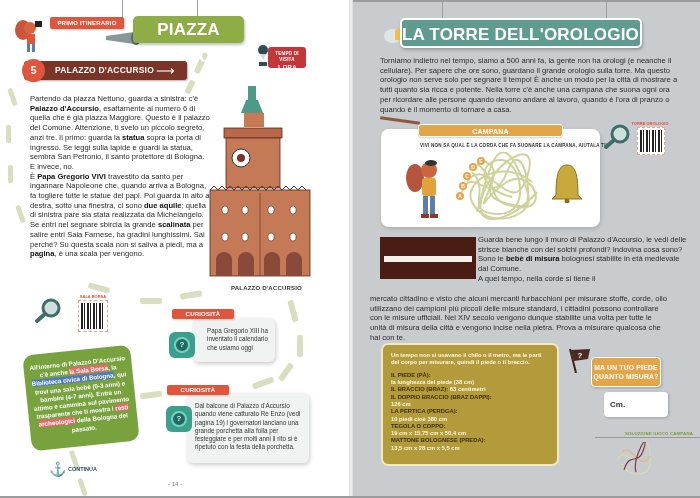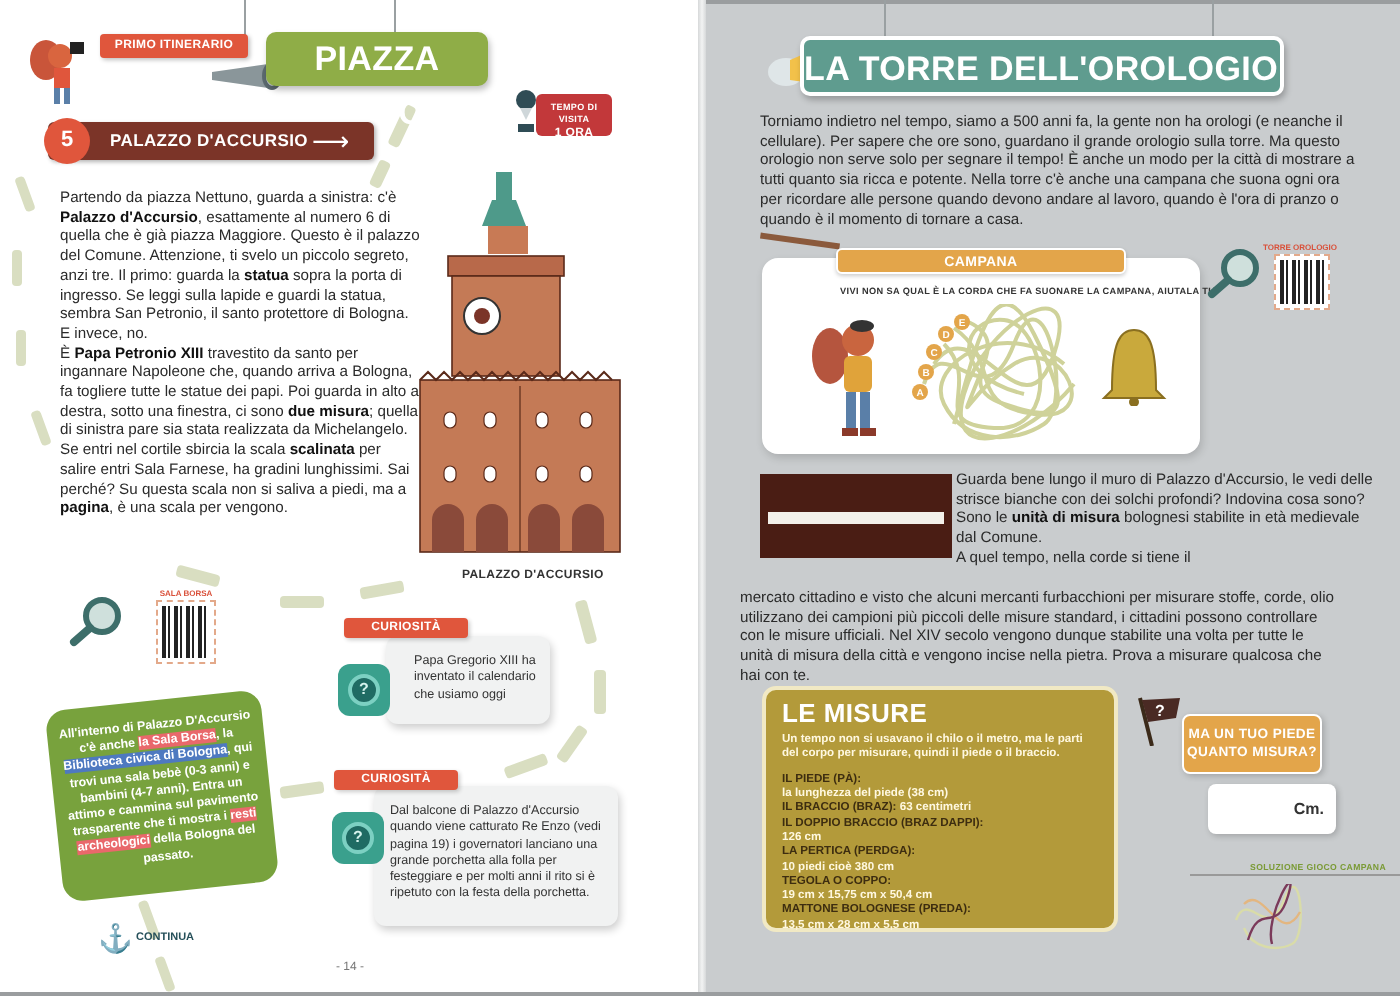"Papa Petronio XIII" b { text: Petronio XIII -> Gregorio VIVI }
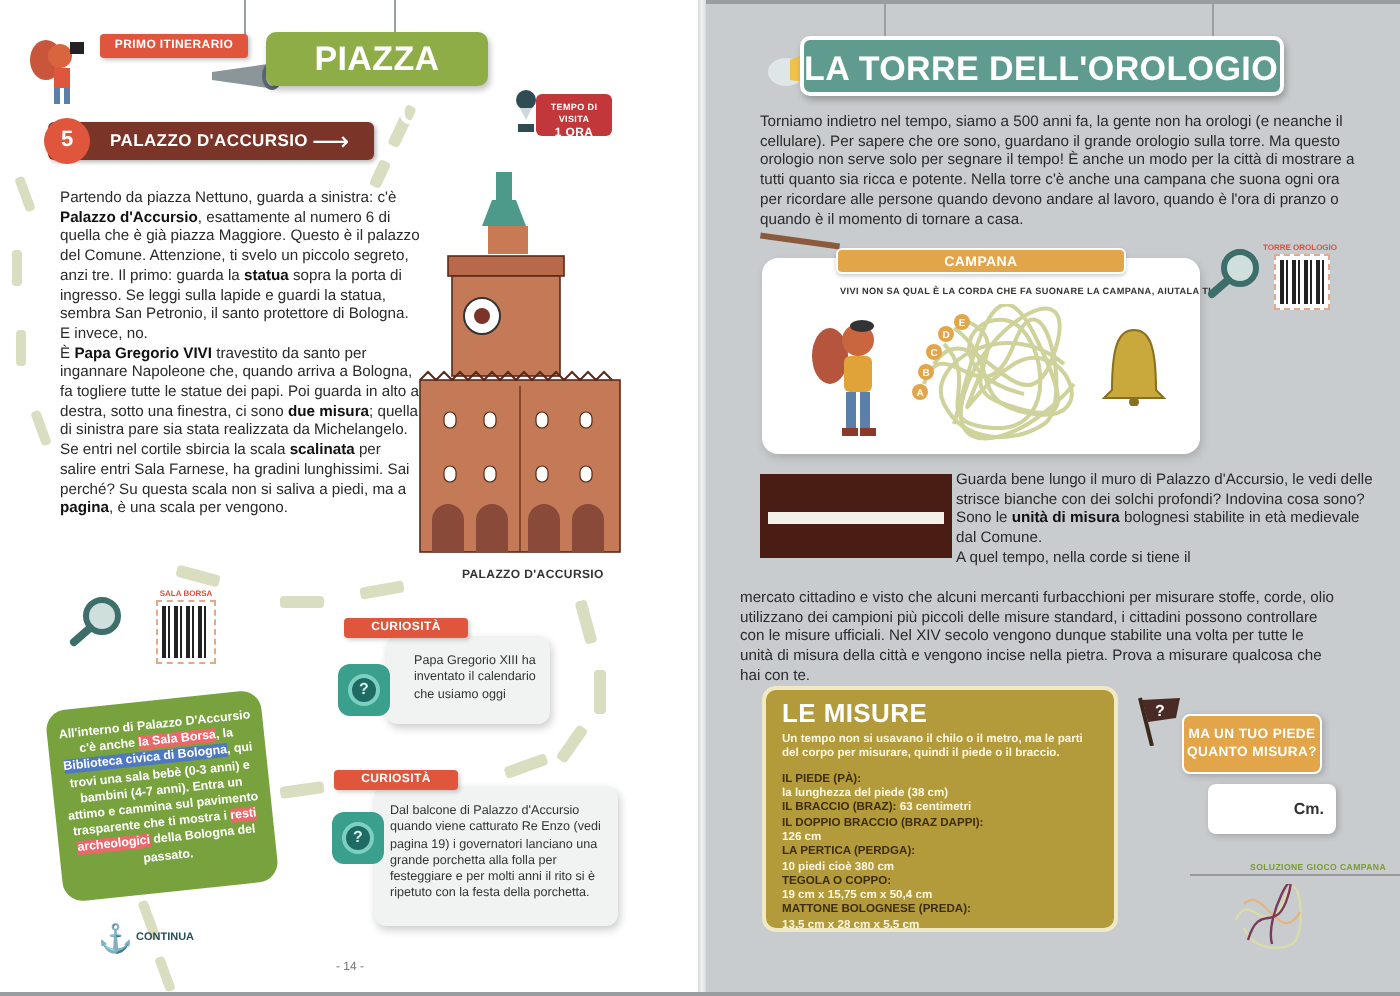"due misura" b { text: misura -> aquile }
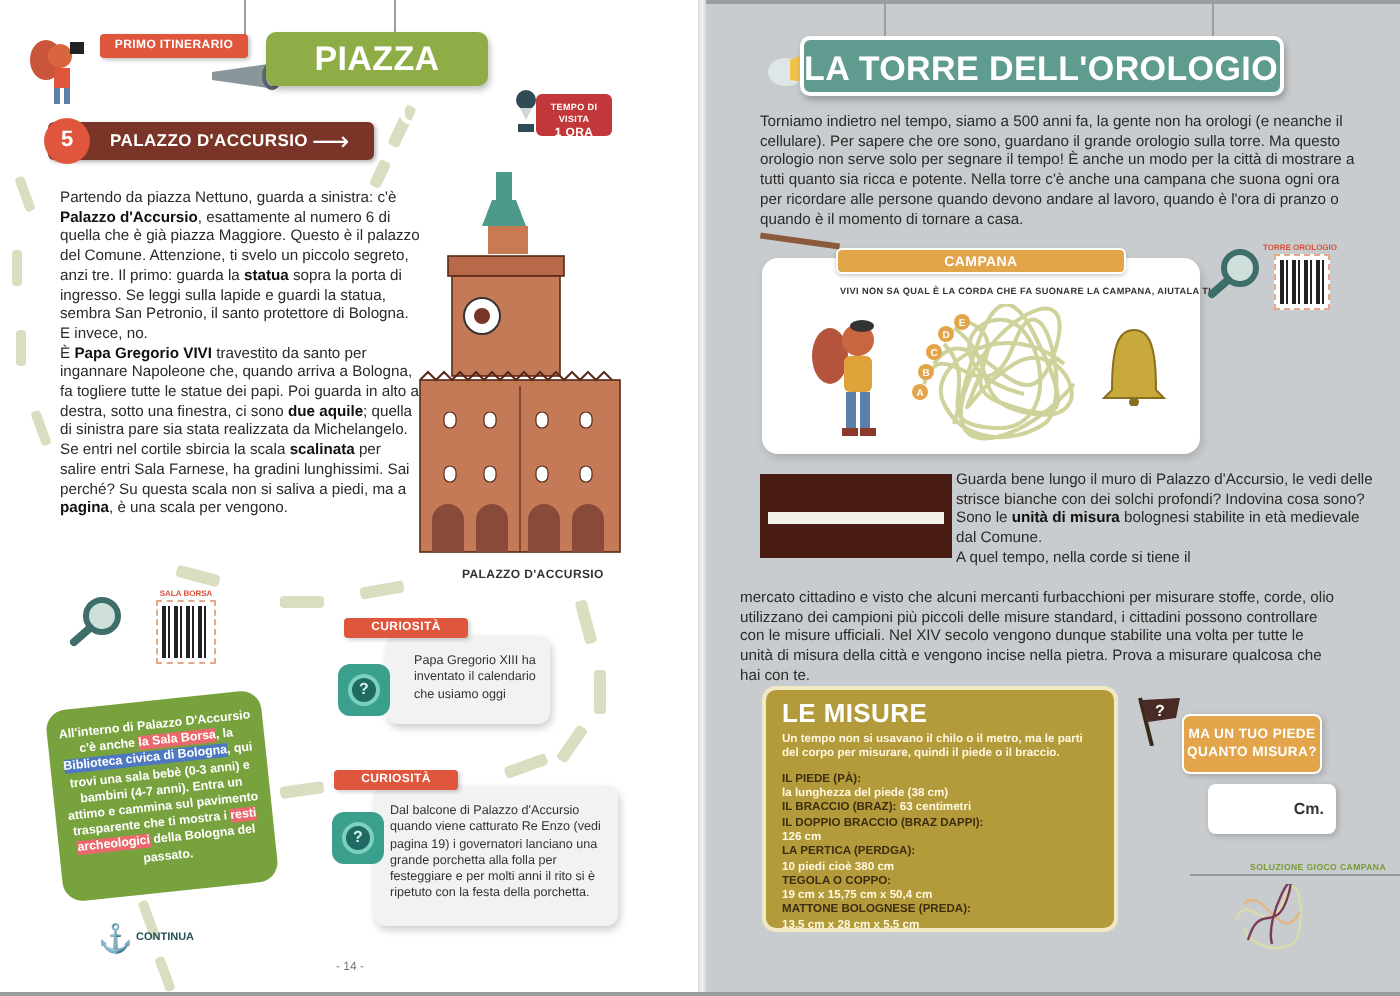"Se entri nel cortile sbircia" span { text: cortile sbircia la scala -> segnare sbircia la grande }
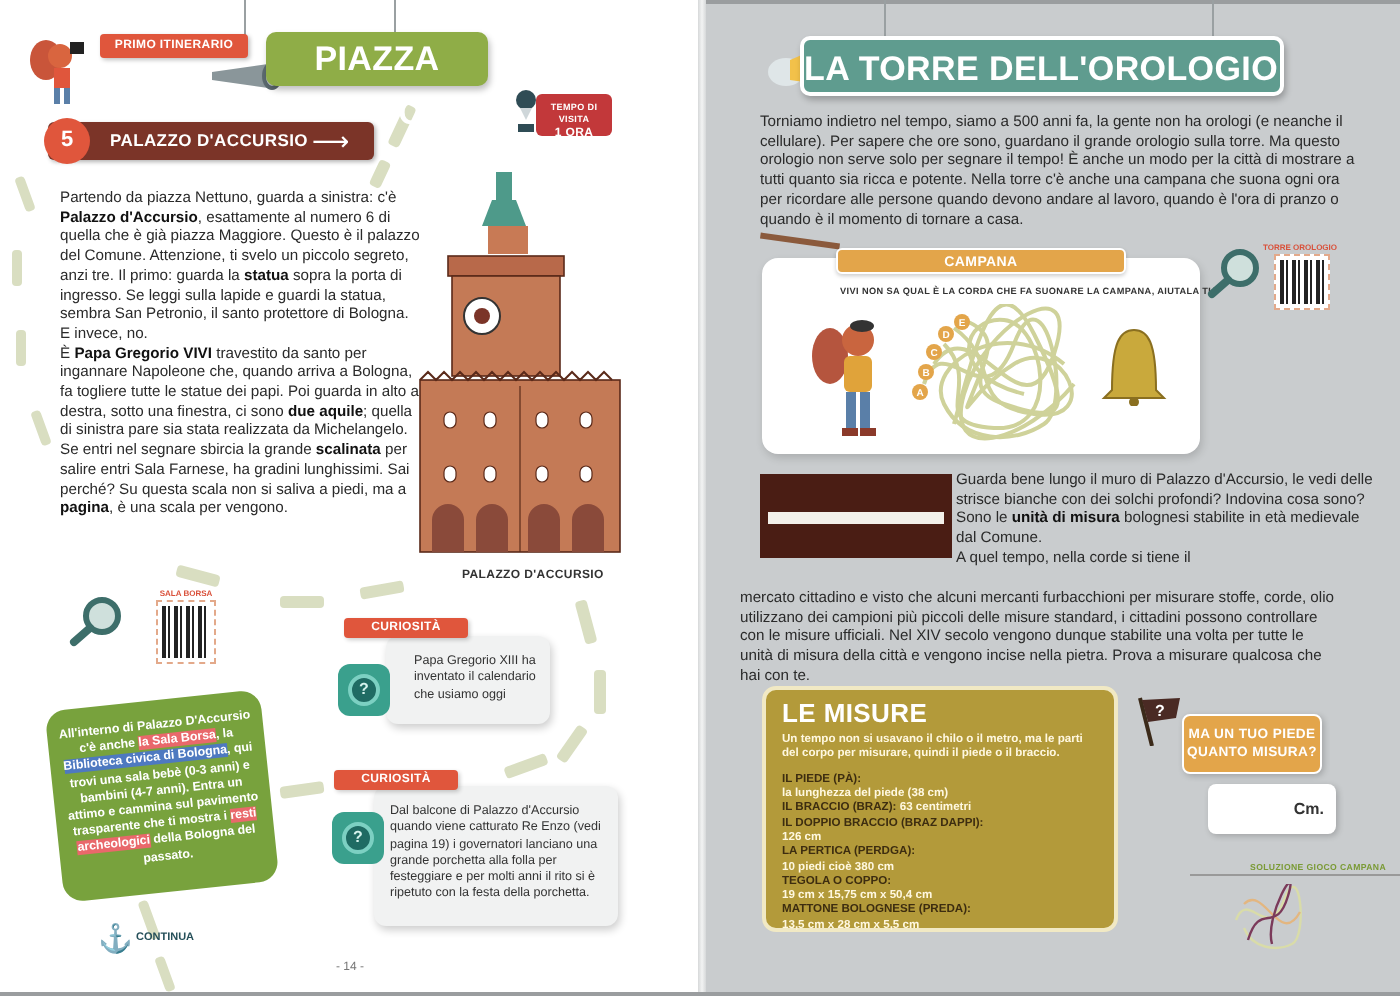"unità di misura" b { text: unità -> bebè }
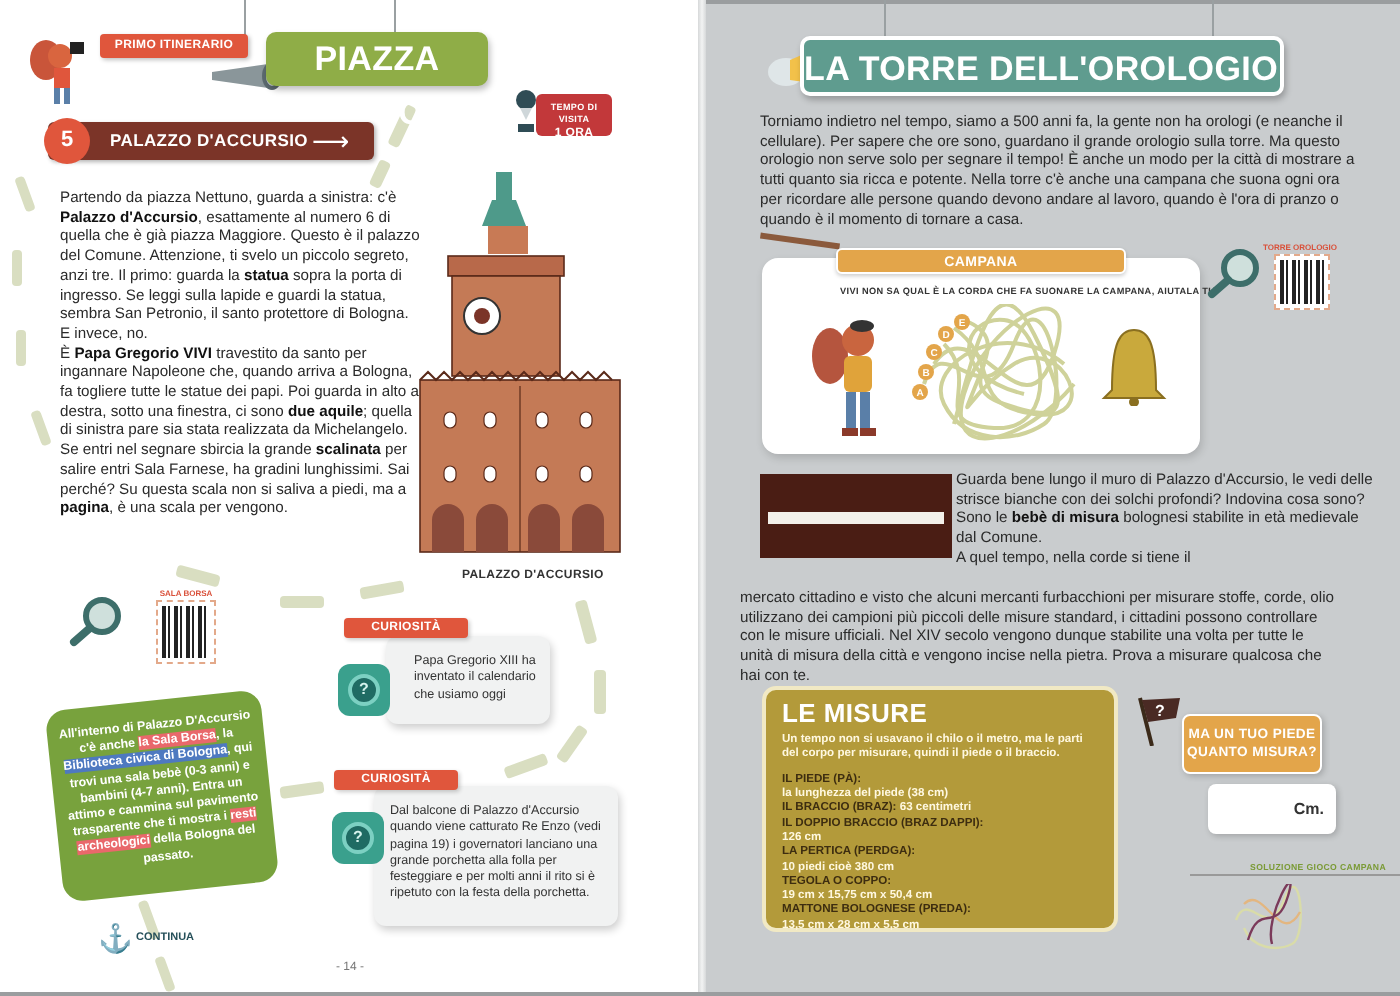"LE MISURE" div.misure-title { html: <div>LE MISURE</div> -> none }
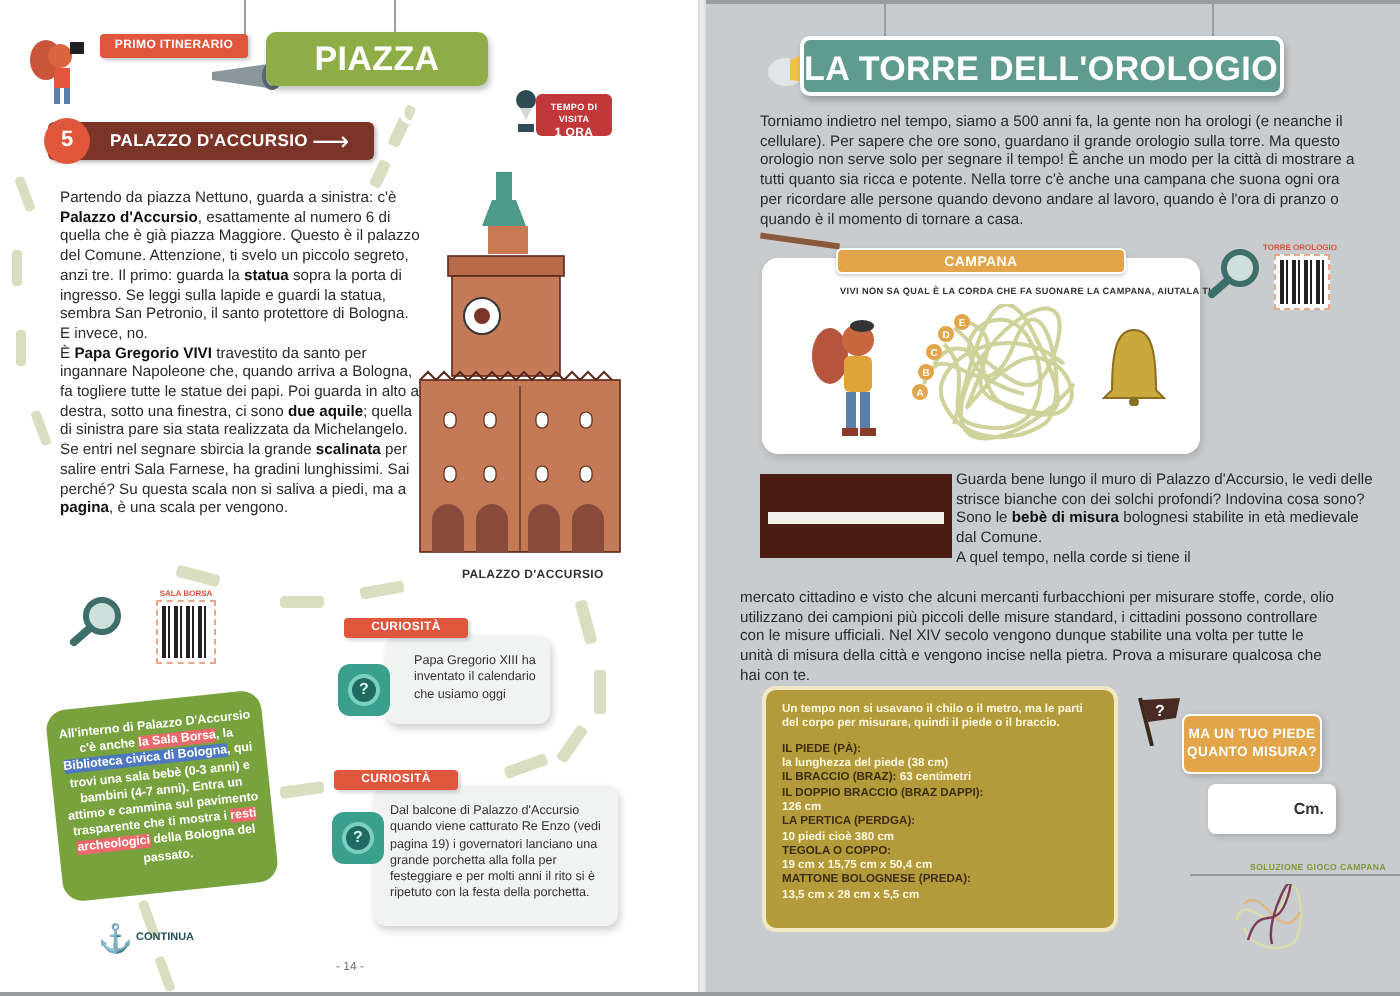"Cm." .foot-input { text-align: right -> none }
